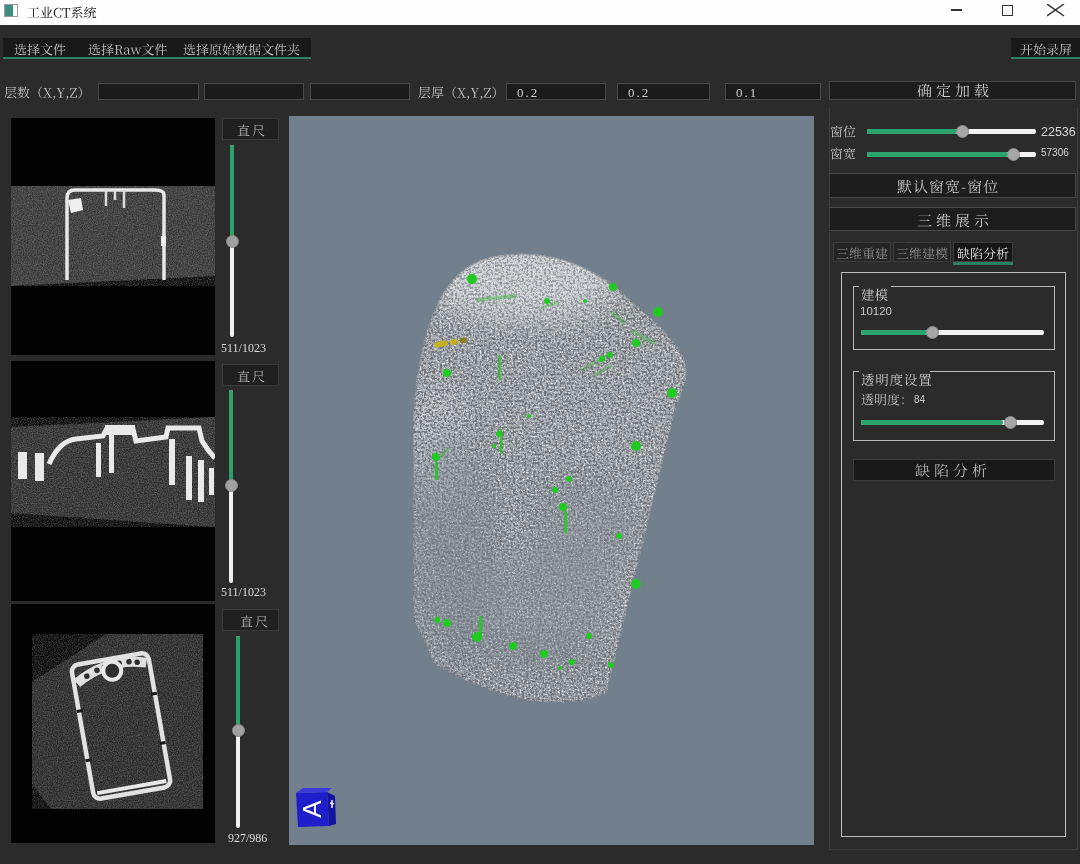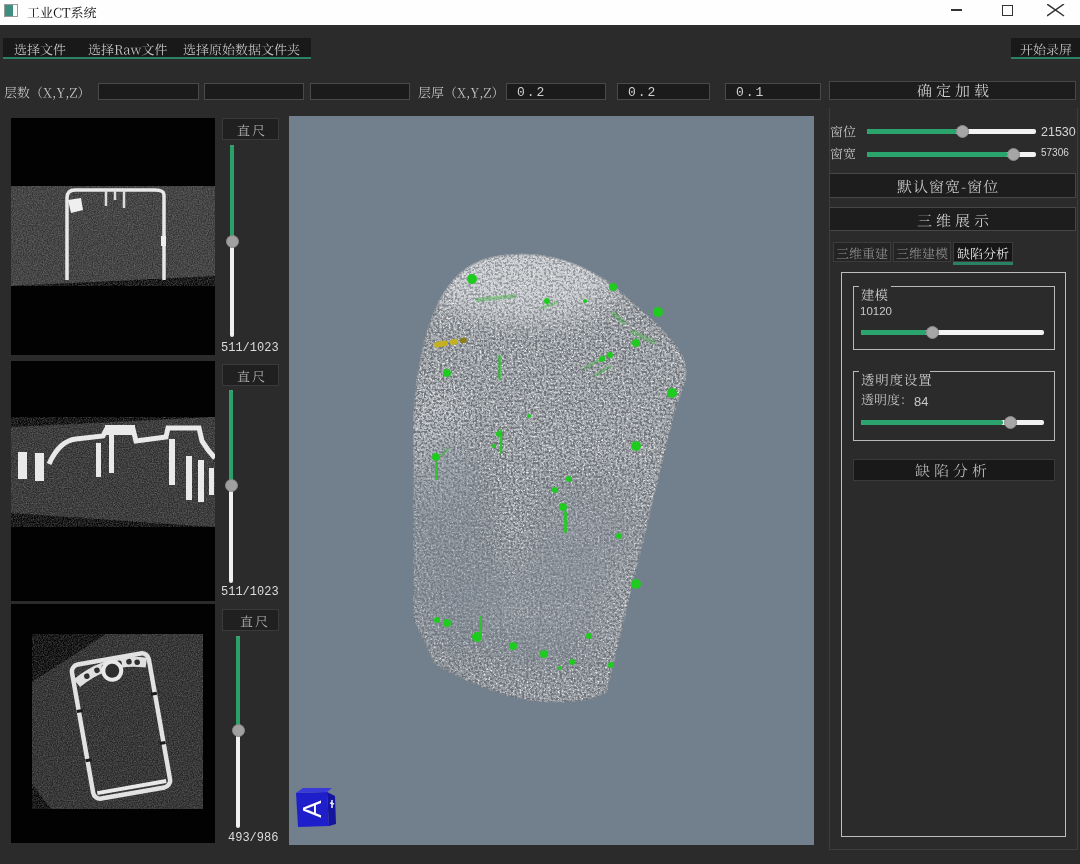"0.2" .num { font-family: Liberation Mono, monospace -> Liberation Serif, serif }
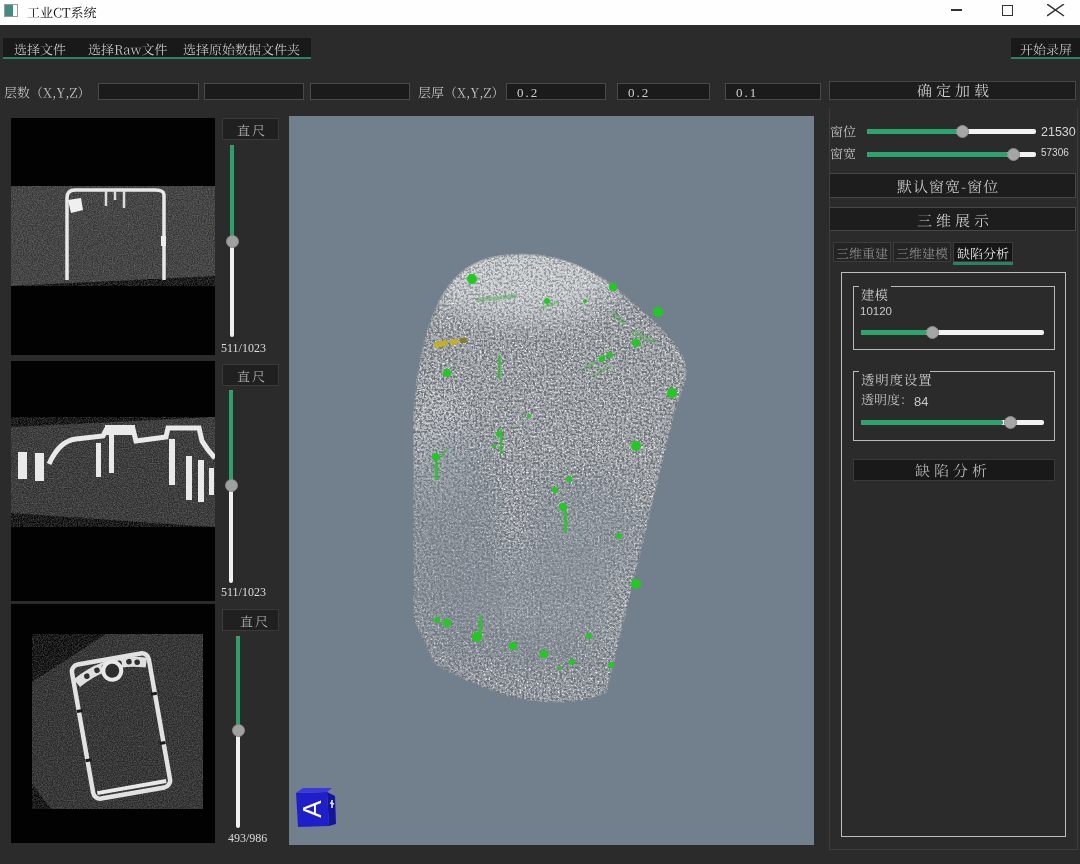"21530" div.abs { text: 21530 -> 22536 }
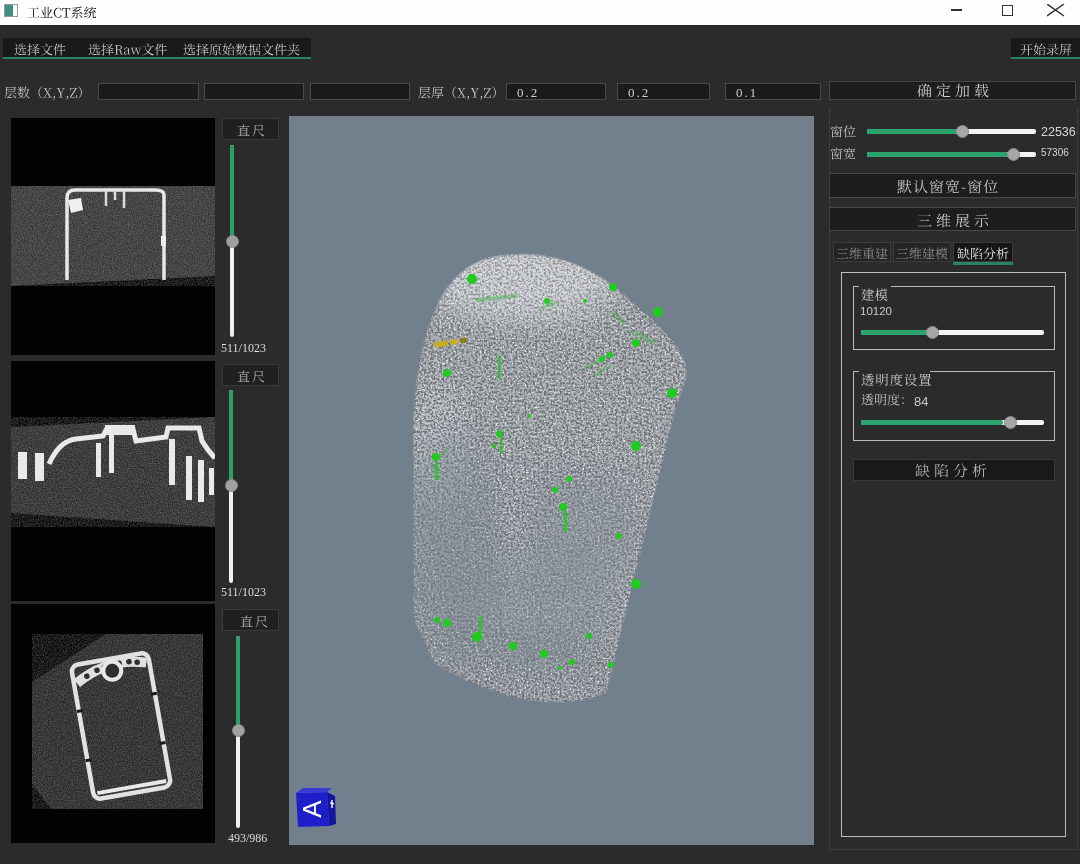"84" div.abs { font-size: 13px -> 10px }
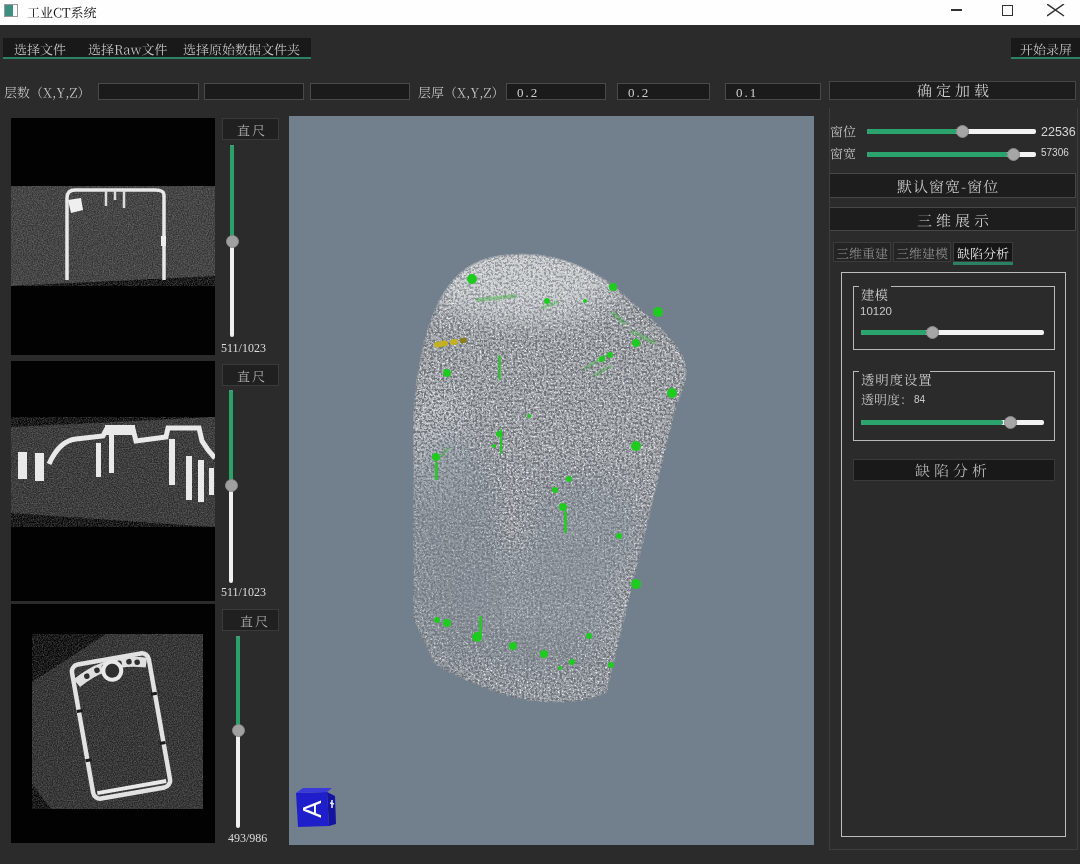"493/986" div.abs { text: 493/986 -> 927/986 }
